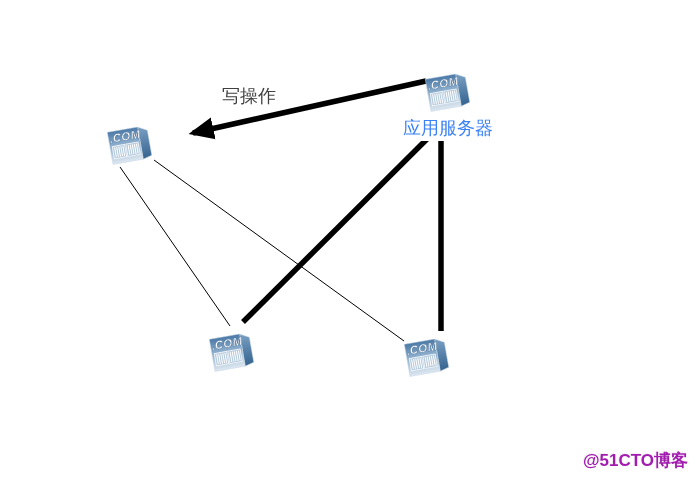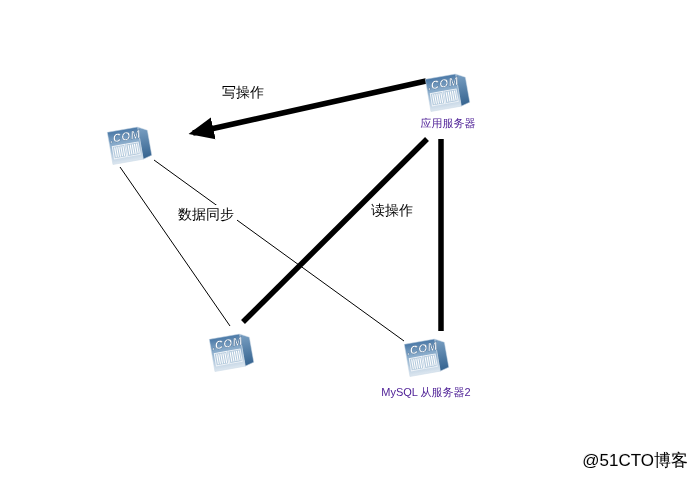"写操作" .edge-label { color: #000000 -> #404040; font-size: 14px -> 18px }
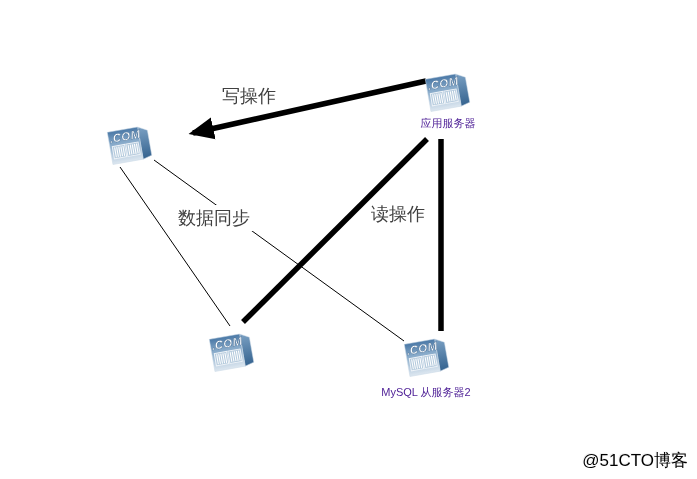"应用服务器" .node-label { color: #4c1d95 -> #3b82f6; font-size: 11px -> 18px }
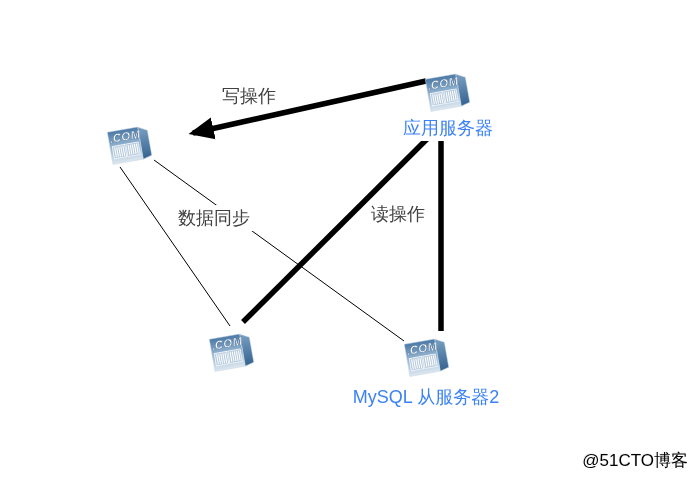"数据同步" div.edge-label { html: <div>数据同步</div> -> none }
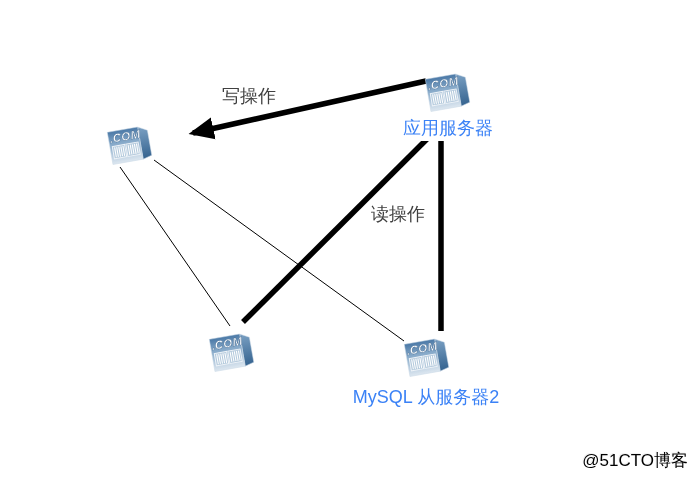"读操作" div.edge-label { html: <div>读操作</div> -> none }
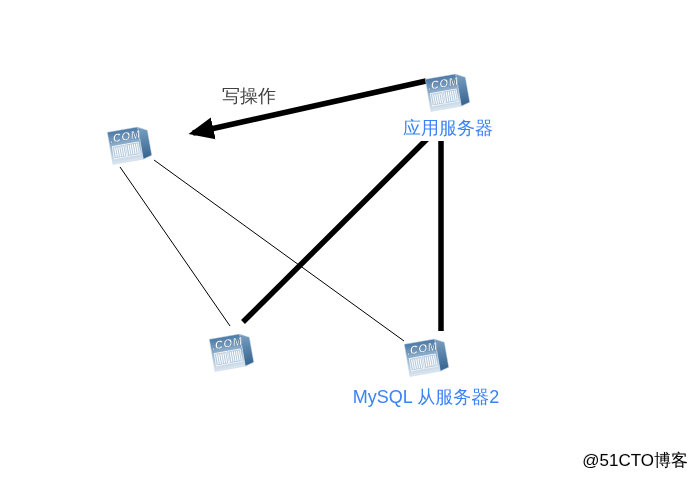"MySQL 从服务器2" div.node-label { html: <div>MySQL 从服务器2</div> -> none }
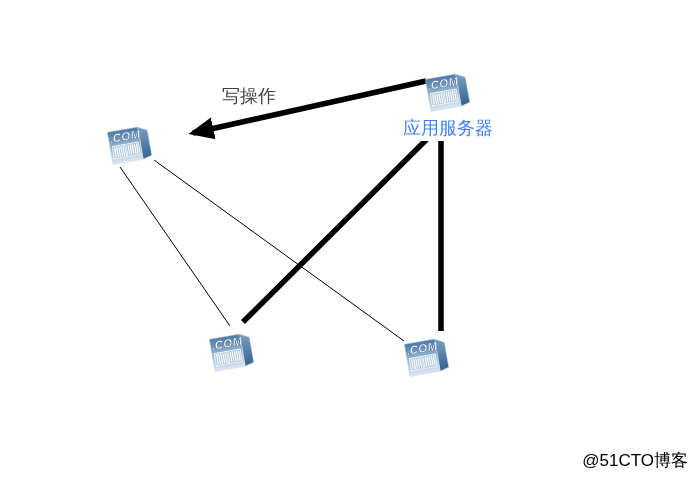"@51CTO博客" .watermark { color: #000000 -> #a21caf; font-weight: none -> bold }
